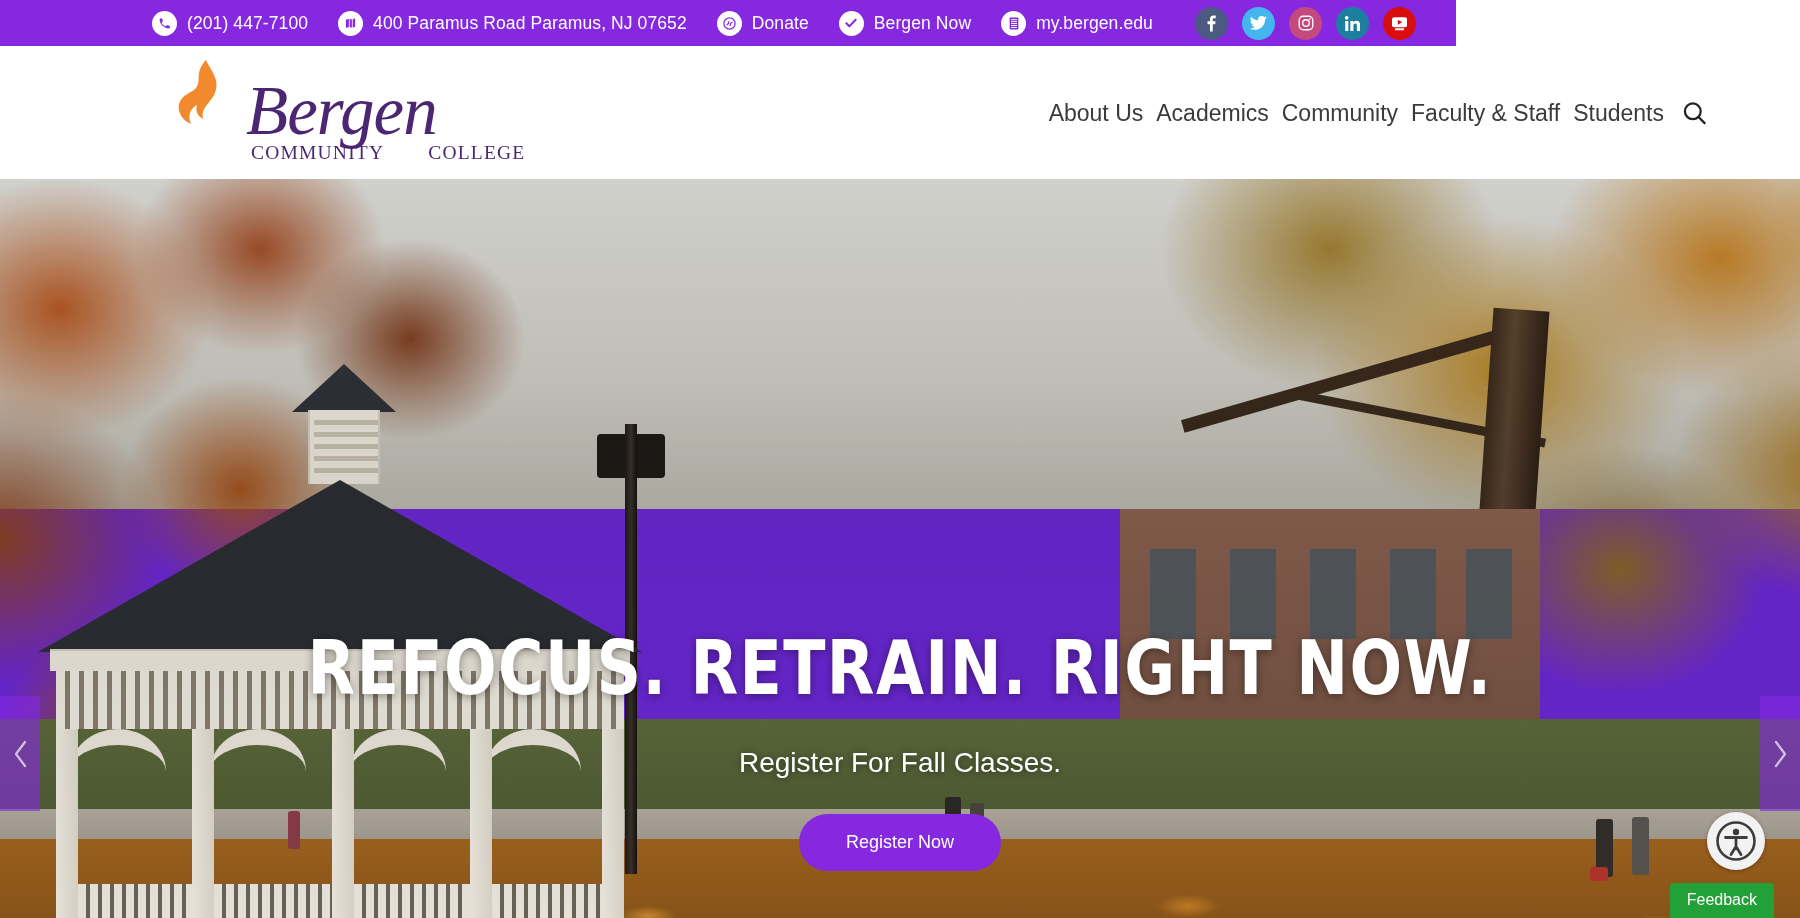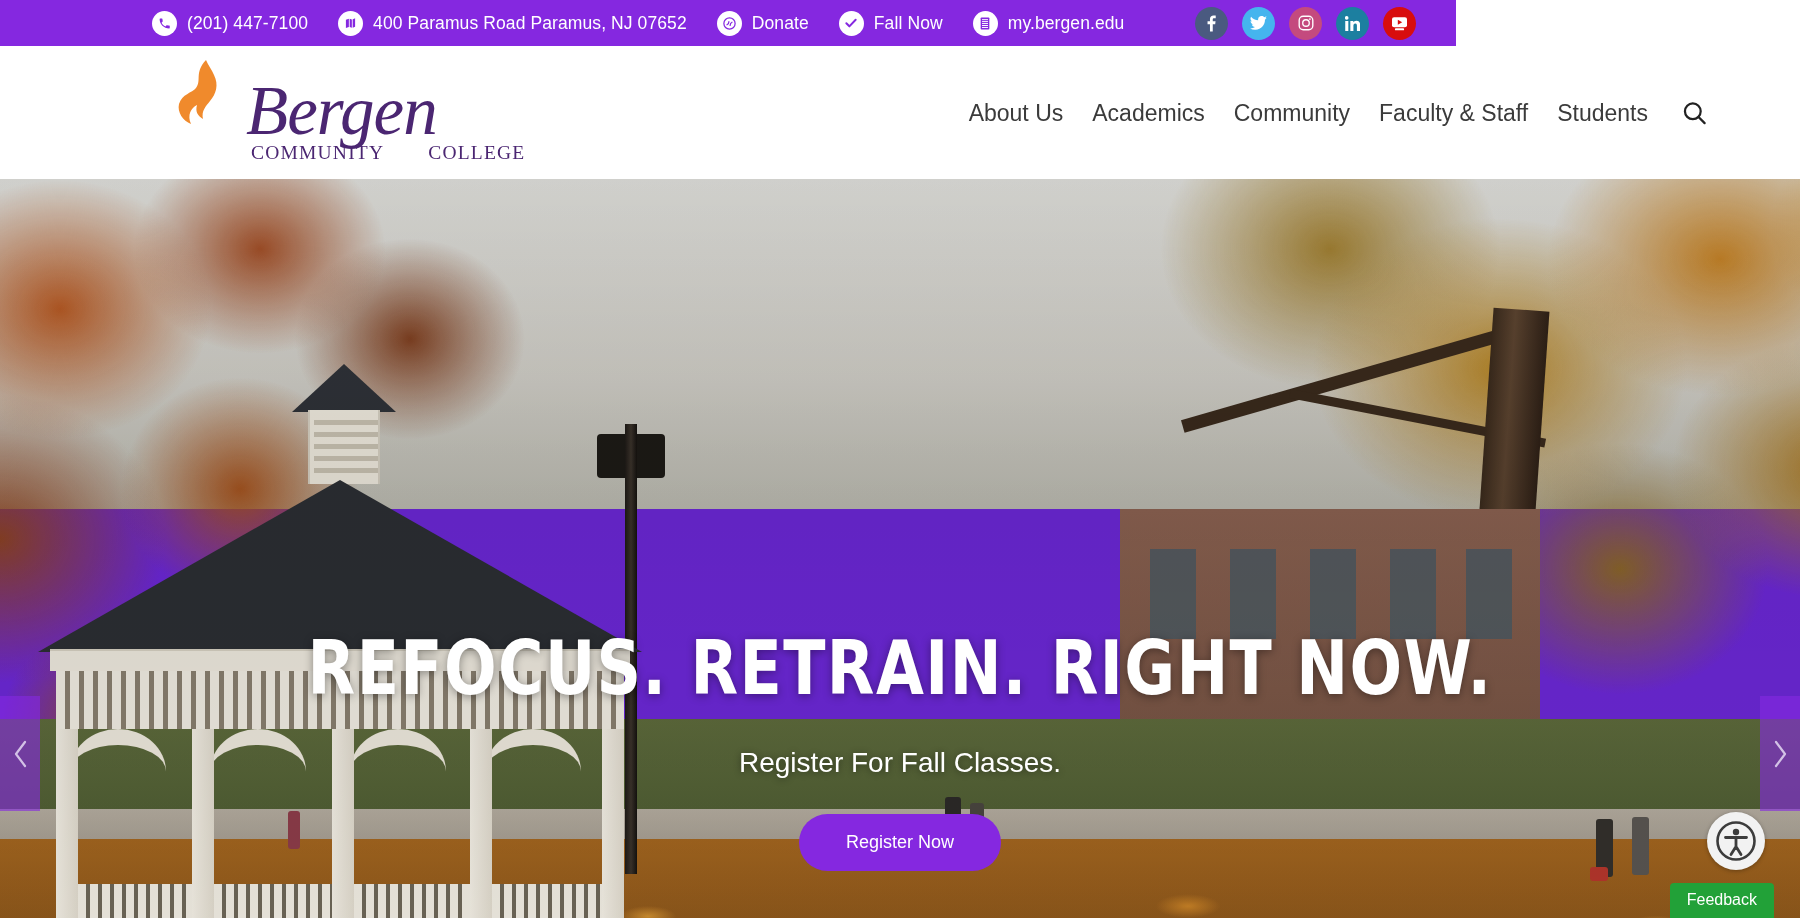"Fall Now" span { text: Fall -> Bergen }
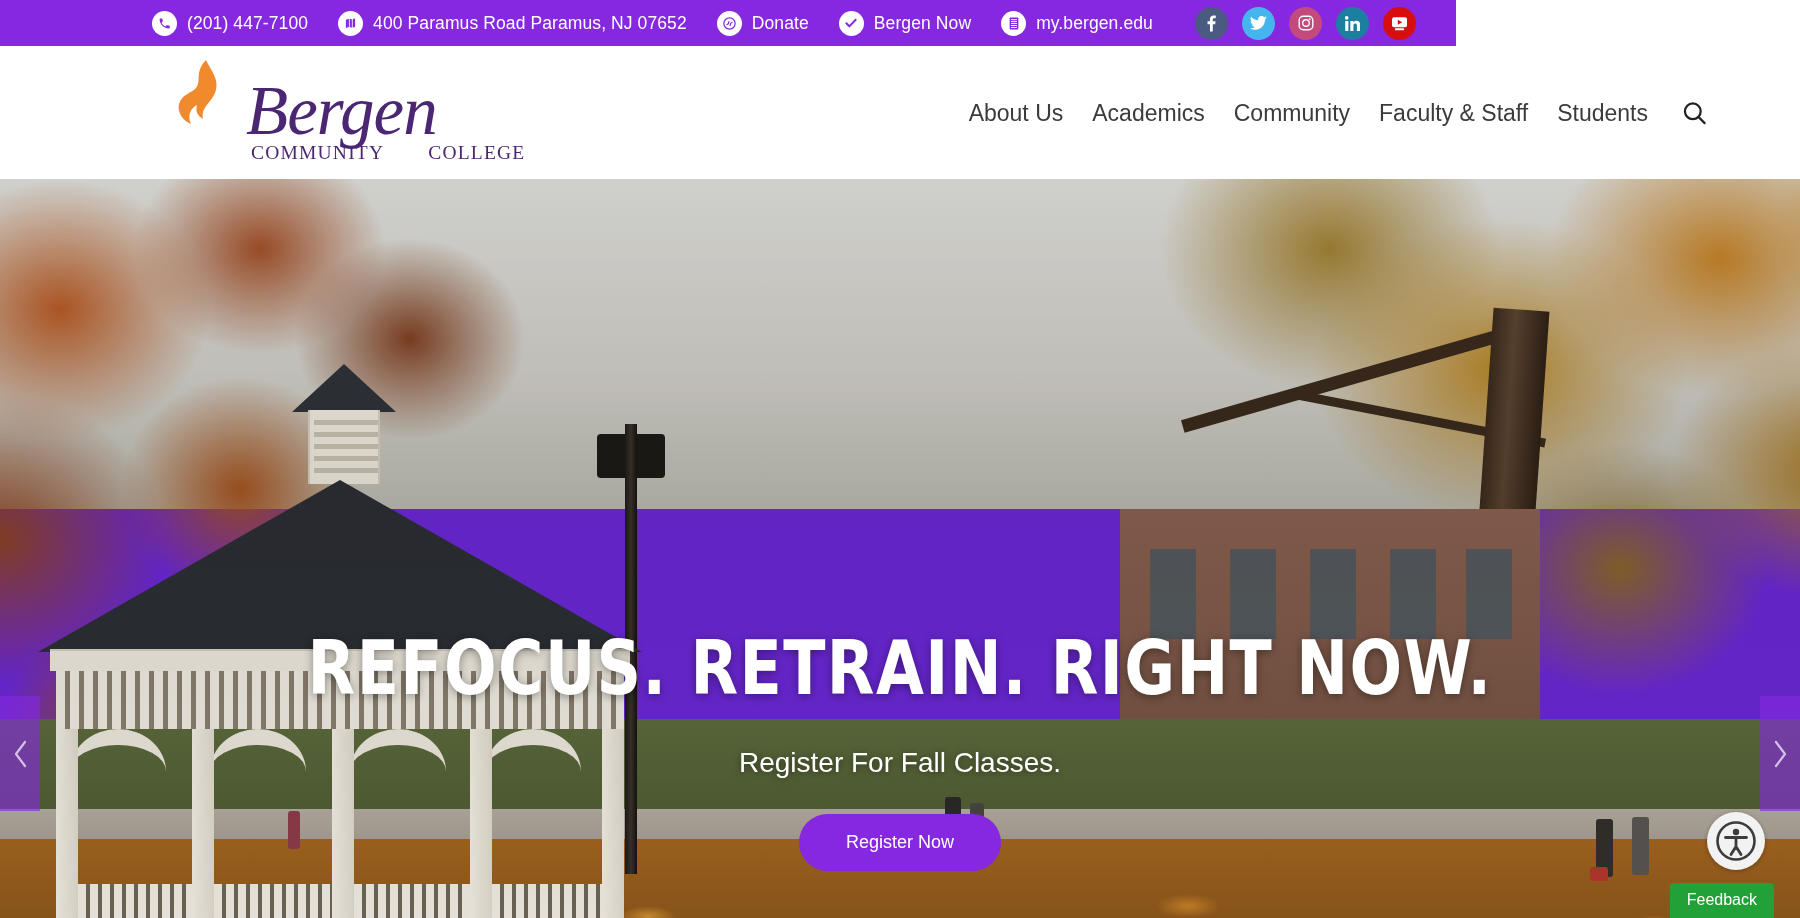"About Us" .mainnav { gap: 29px -> 13px }
